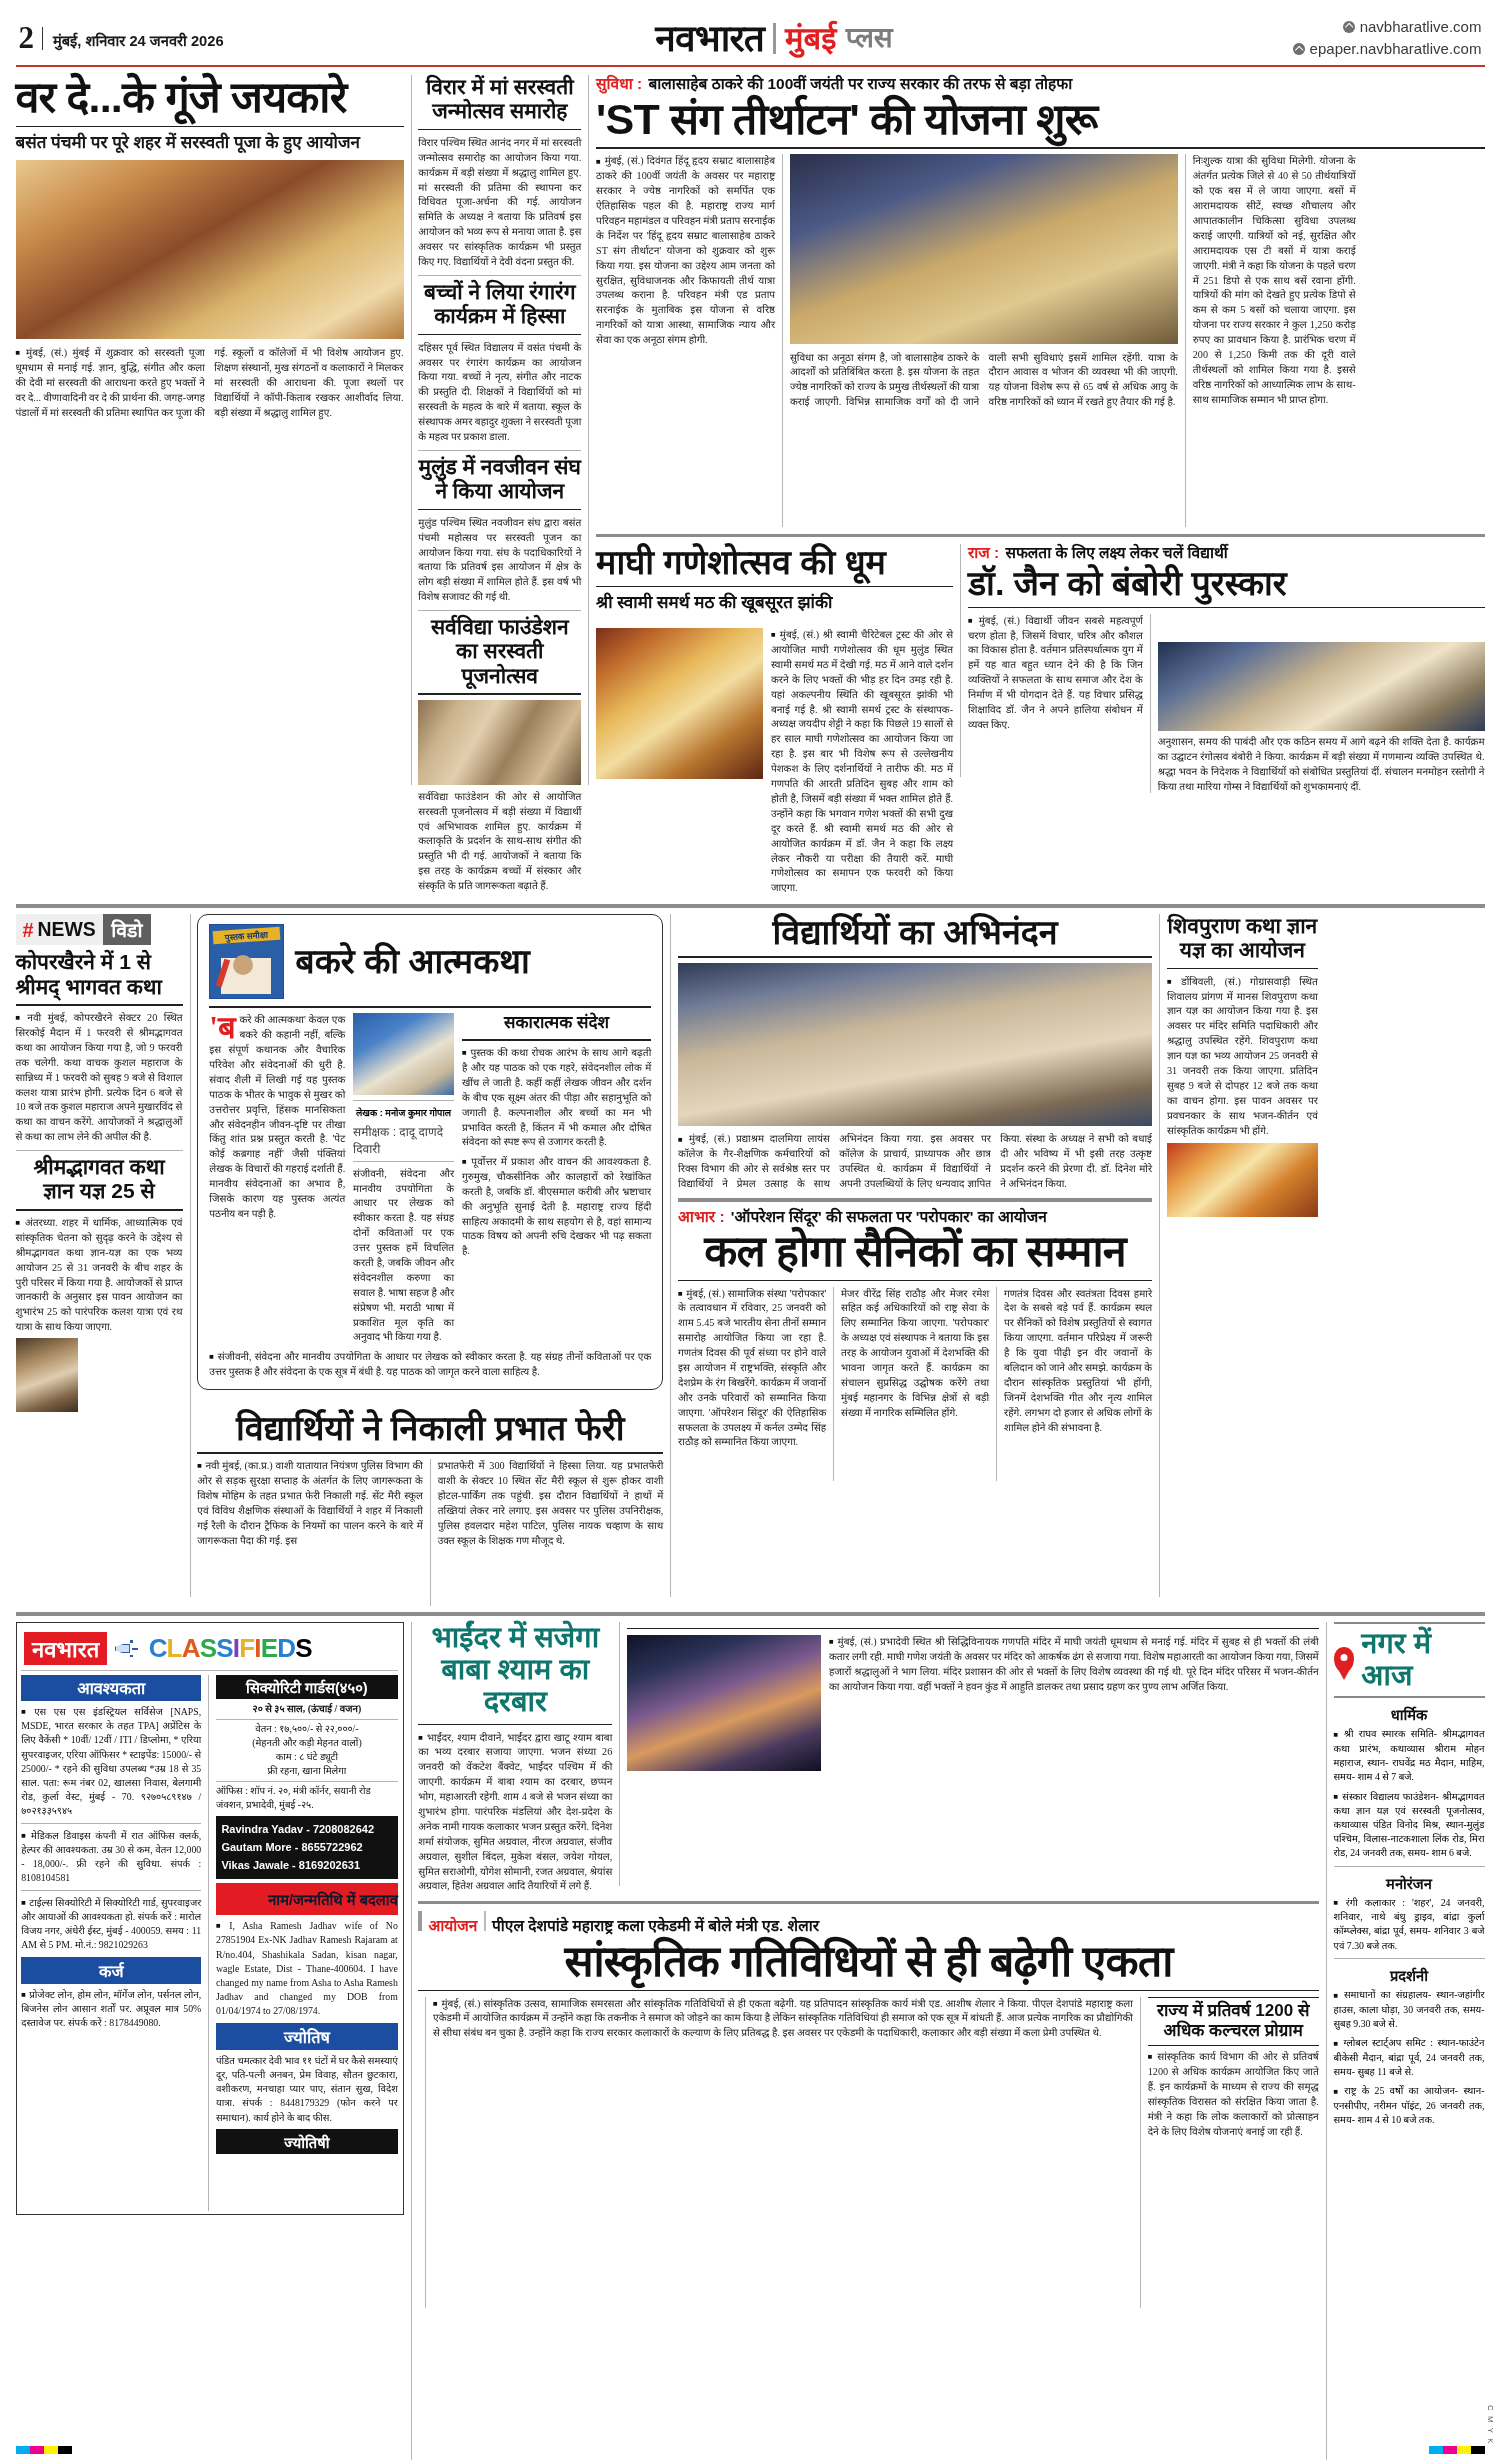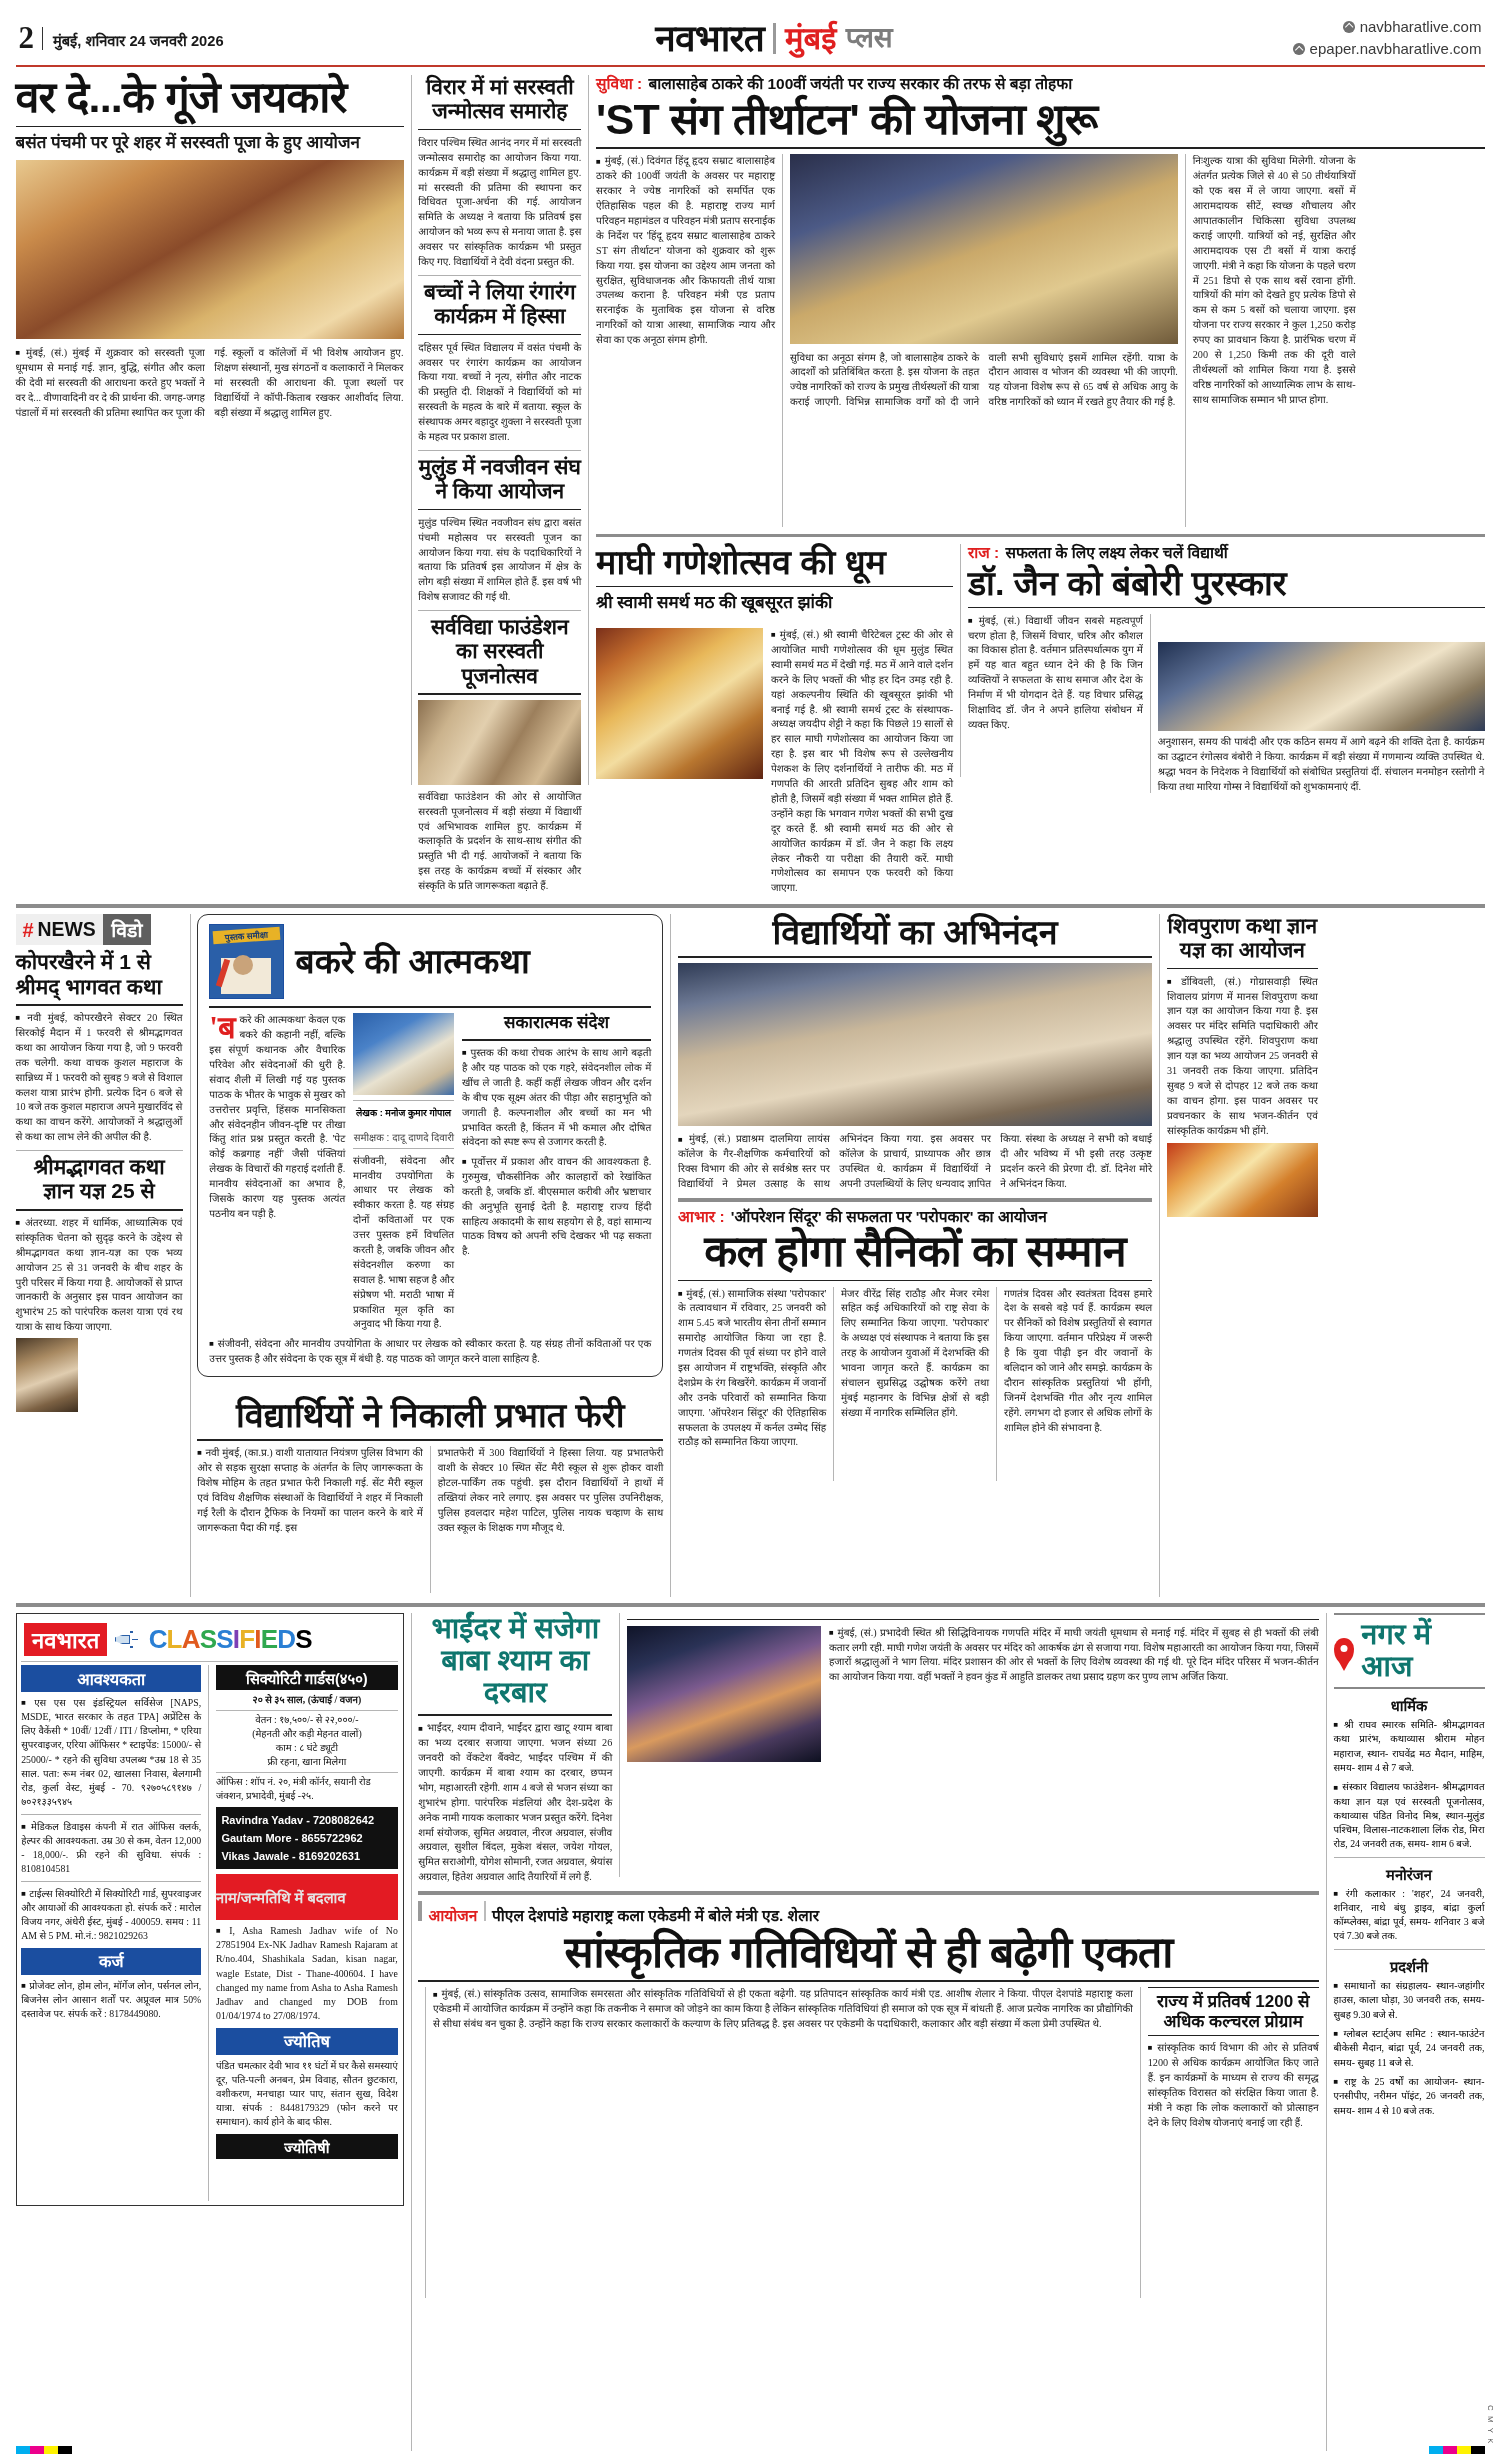"समीक्षक : दादू दाणदे दिवारी" div { font-size: 10px -> 12px; margin-top: 11px -> 4px; text-align: right -> left }
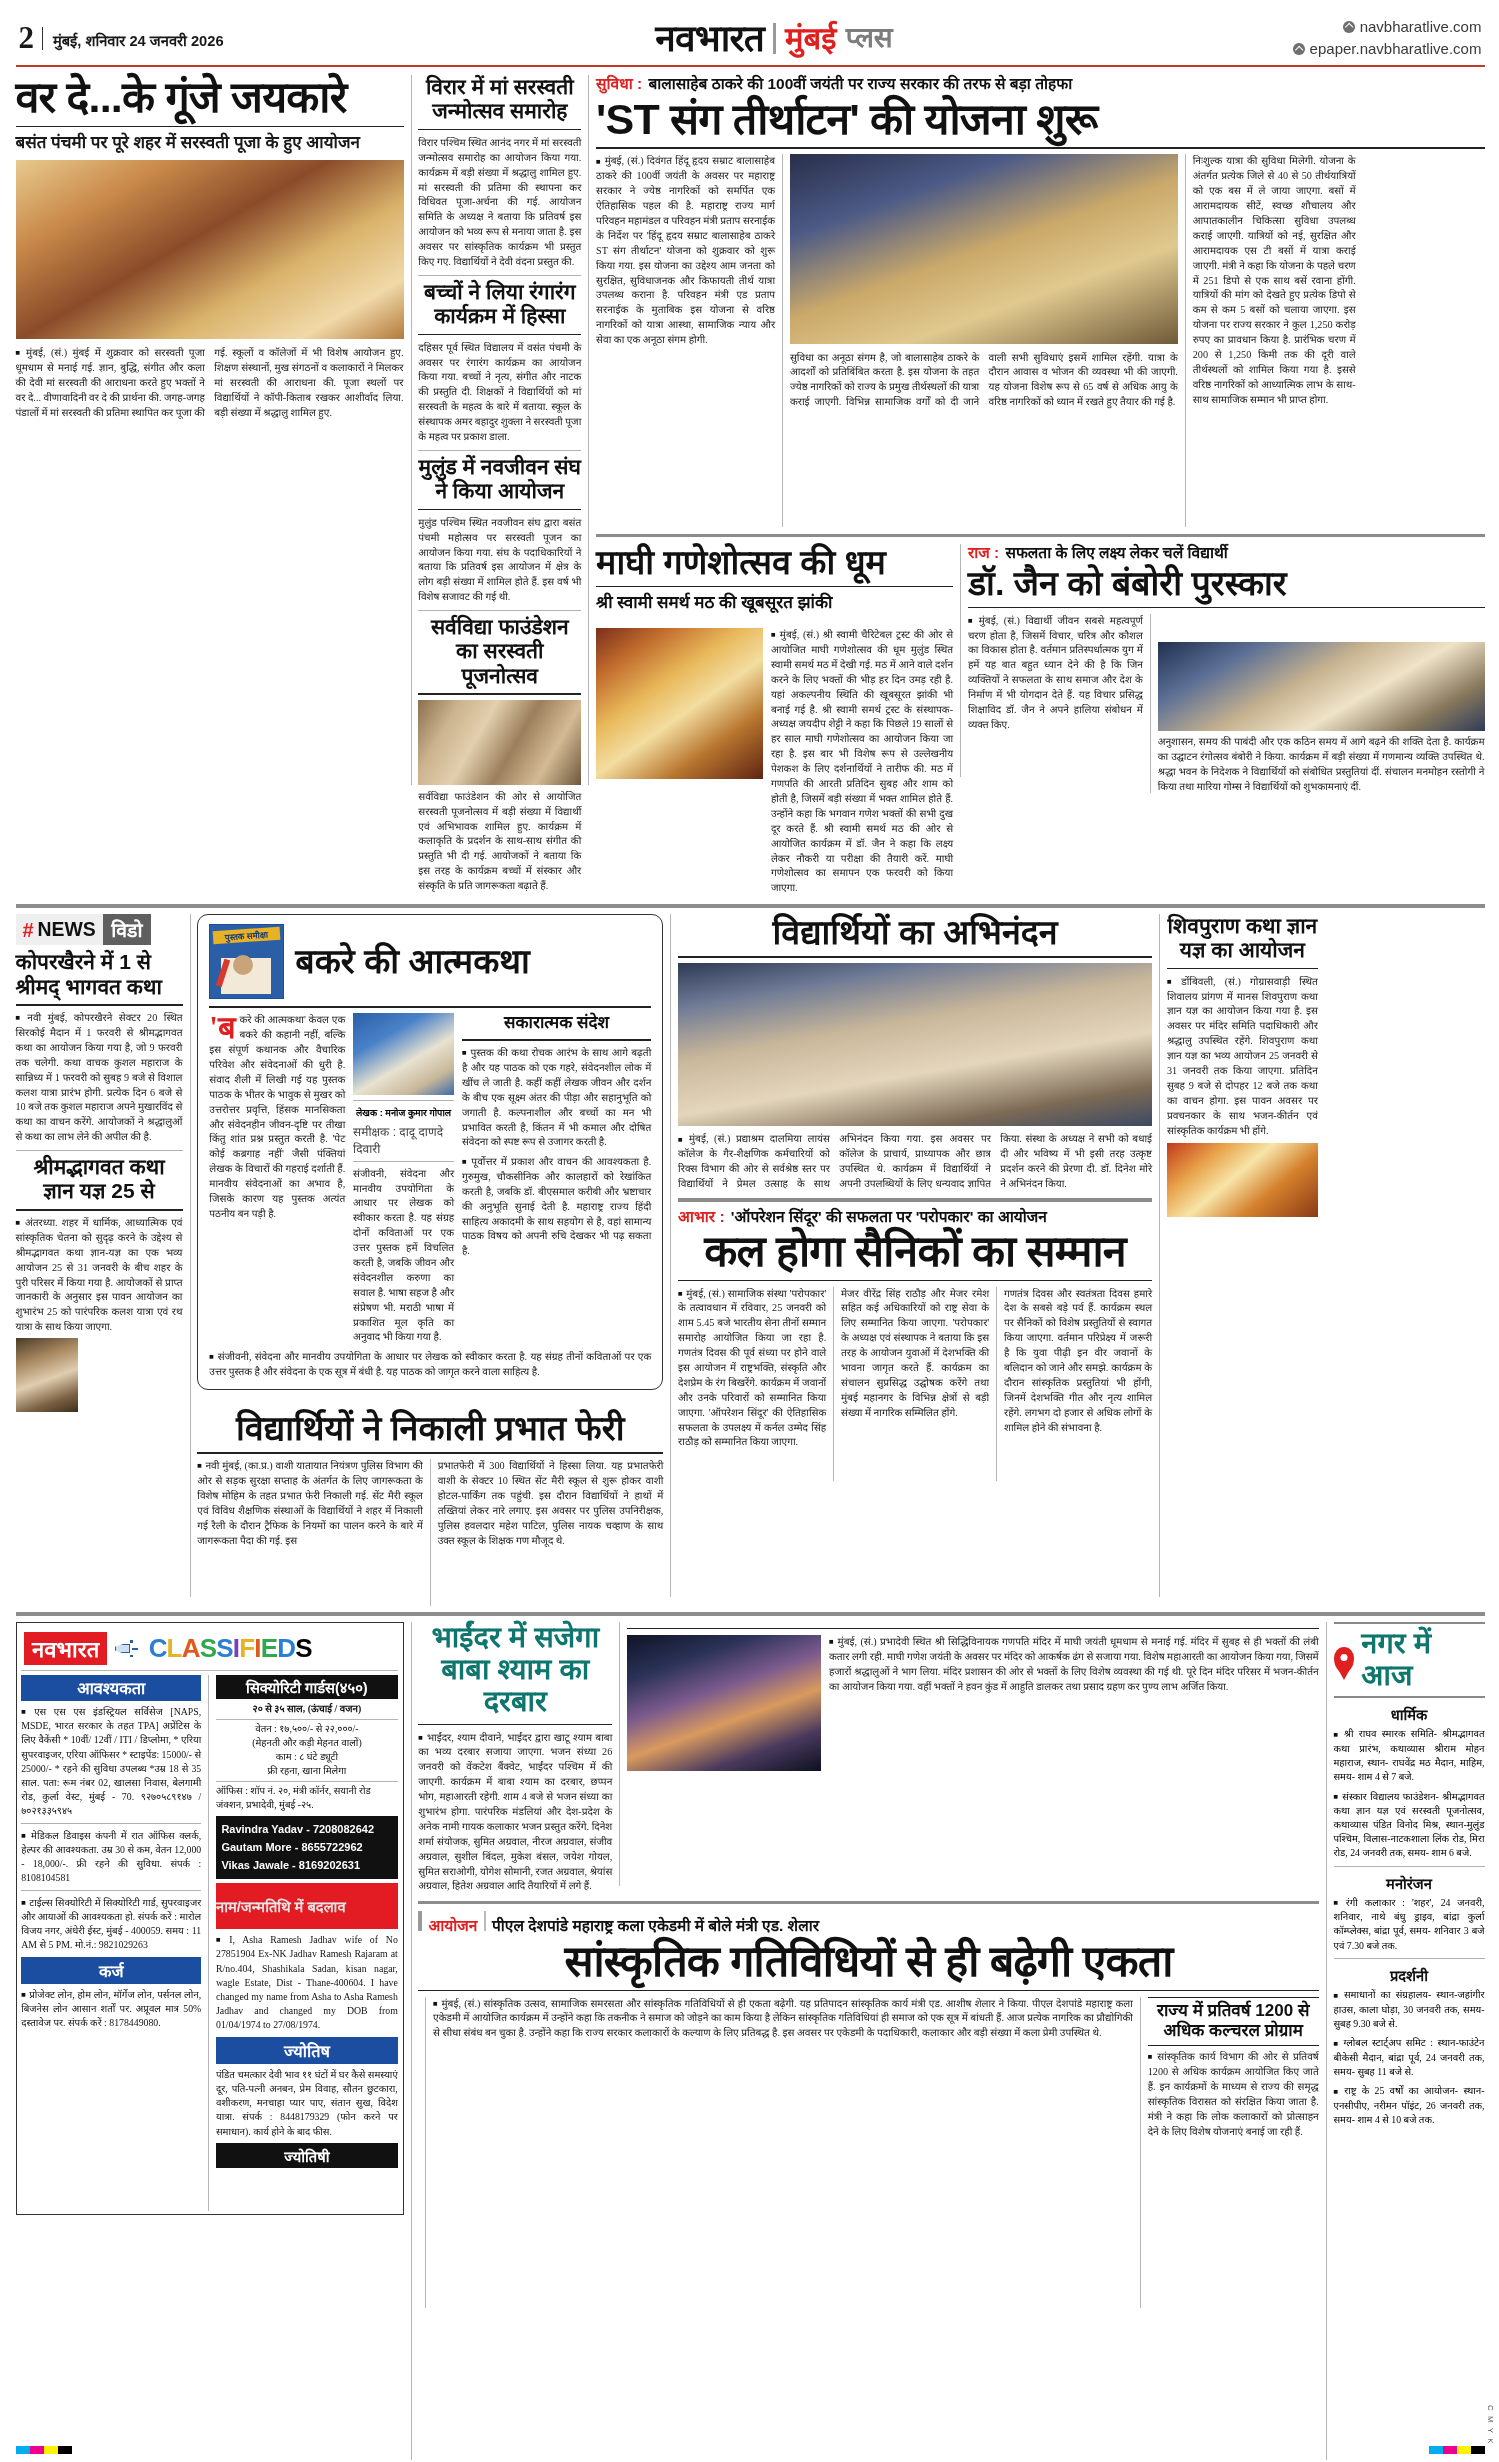"नाम/जन्मतिथि में बदलाव" .cls-bar-red { color: #e5e5e5 -> #0f172a; padding: 13px 0 -> 6px 0; text-align: left -> right }
